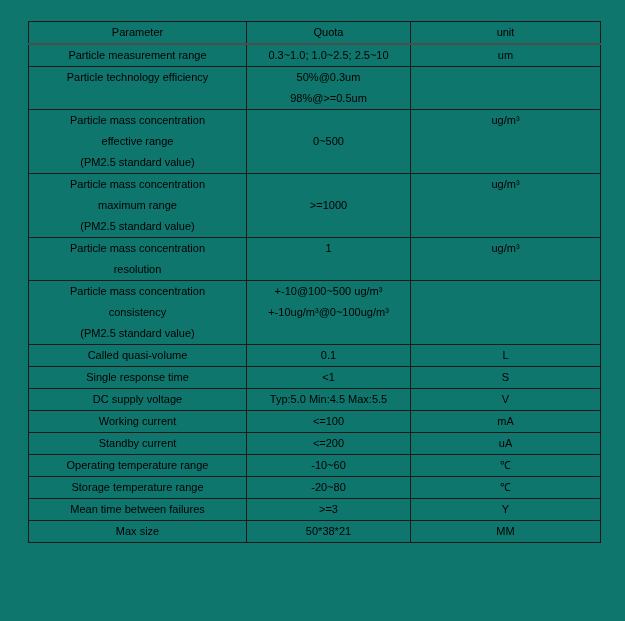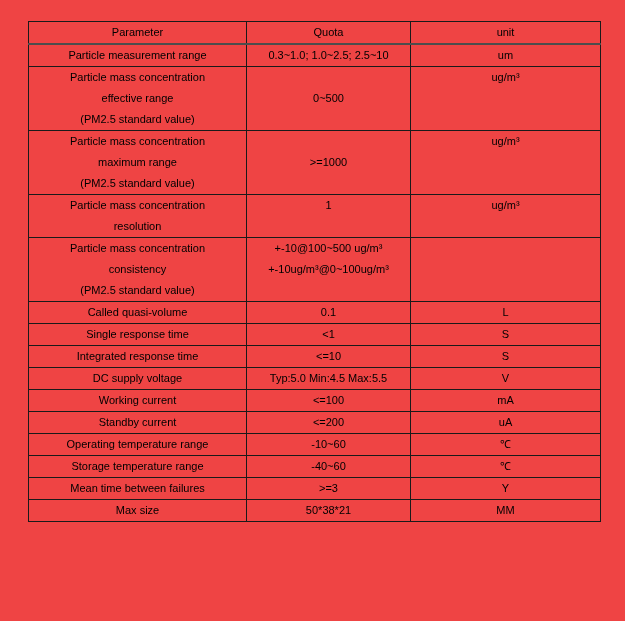"Parameter" .page { background: #ef4444 -> #0f766e }
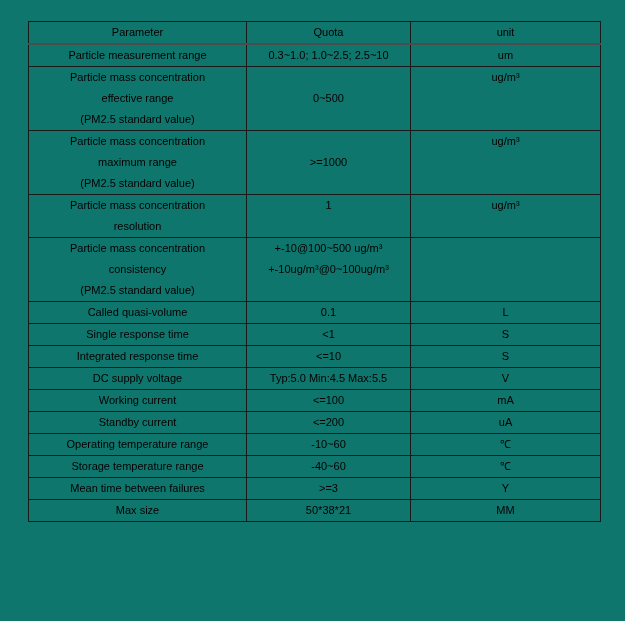"Particle technology efficiency" tr { html: none -> <tr> <td>Particle technology efficiency</td> <td>50%@0.3um<br>98%@&gt;=0.5um</td> <td></td> </tr> }
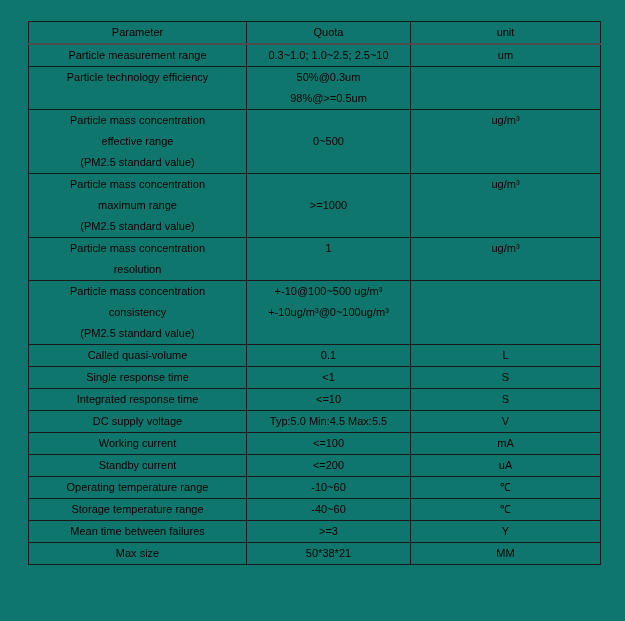"Integrated response time" tr { html: <tr> <td>Integrated response time</td> <td>&lt;=10</td> <td>S</td> </tr> -> none }
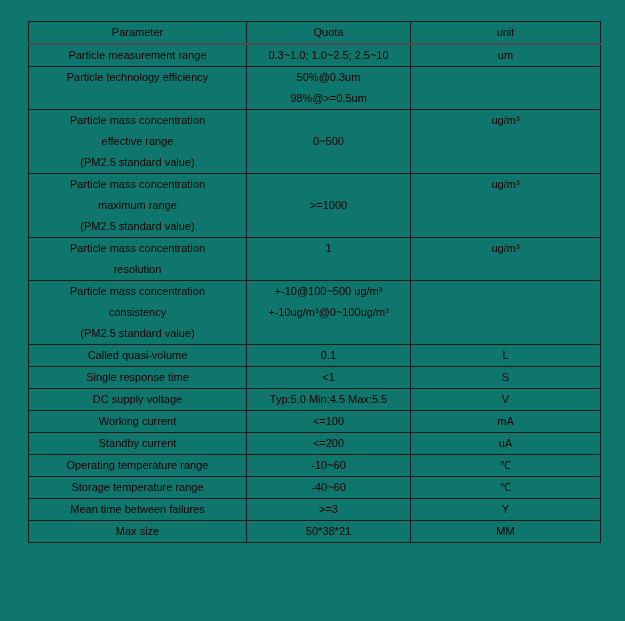"-40~60" td { text: -40~60 -> -20~80 }
